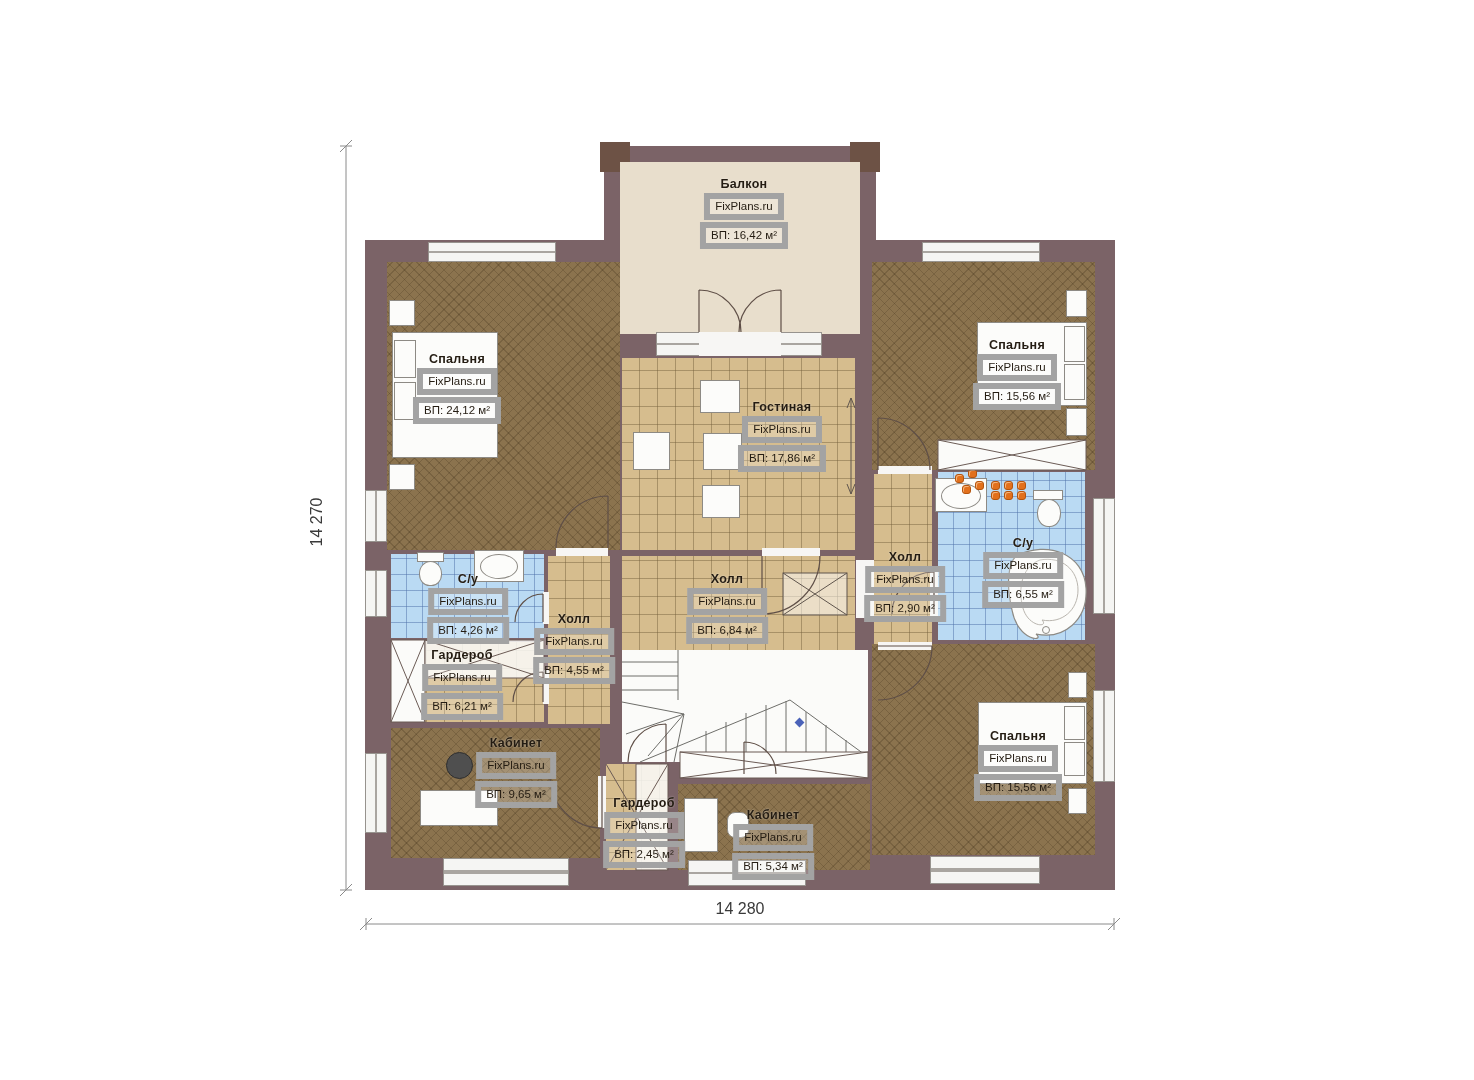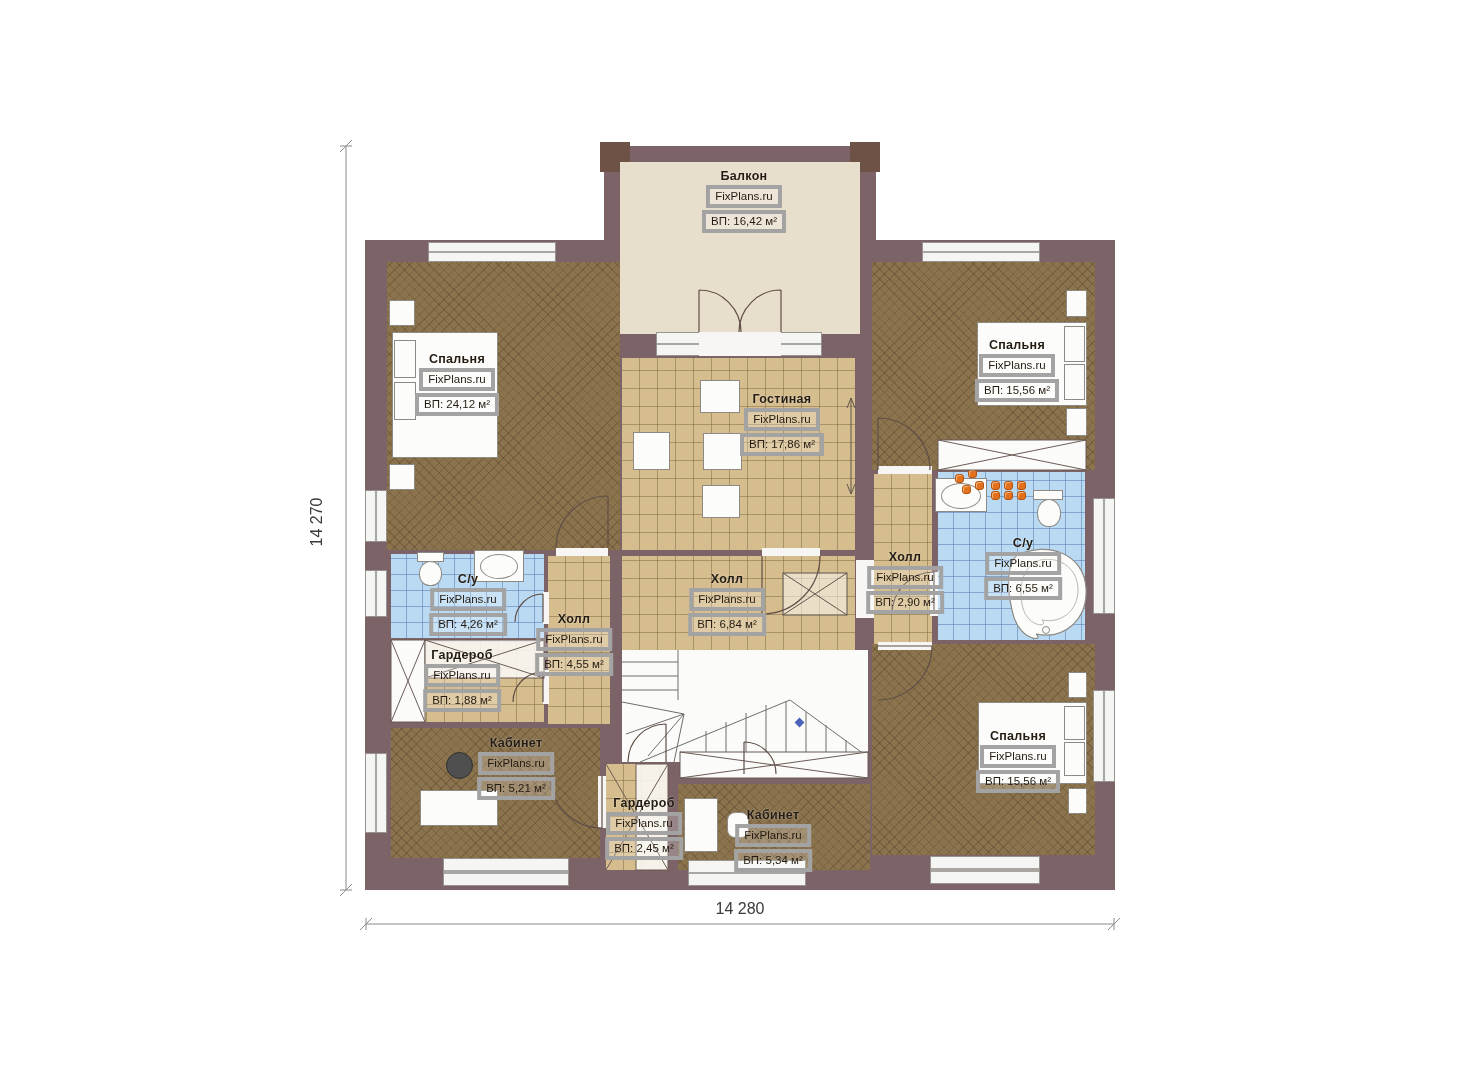"Балкон" div.room-label { top: 169px -> 177px }
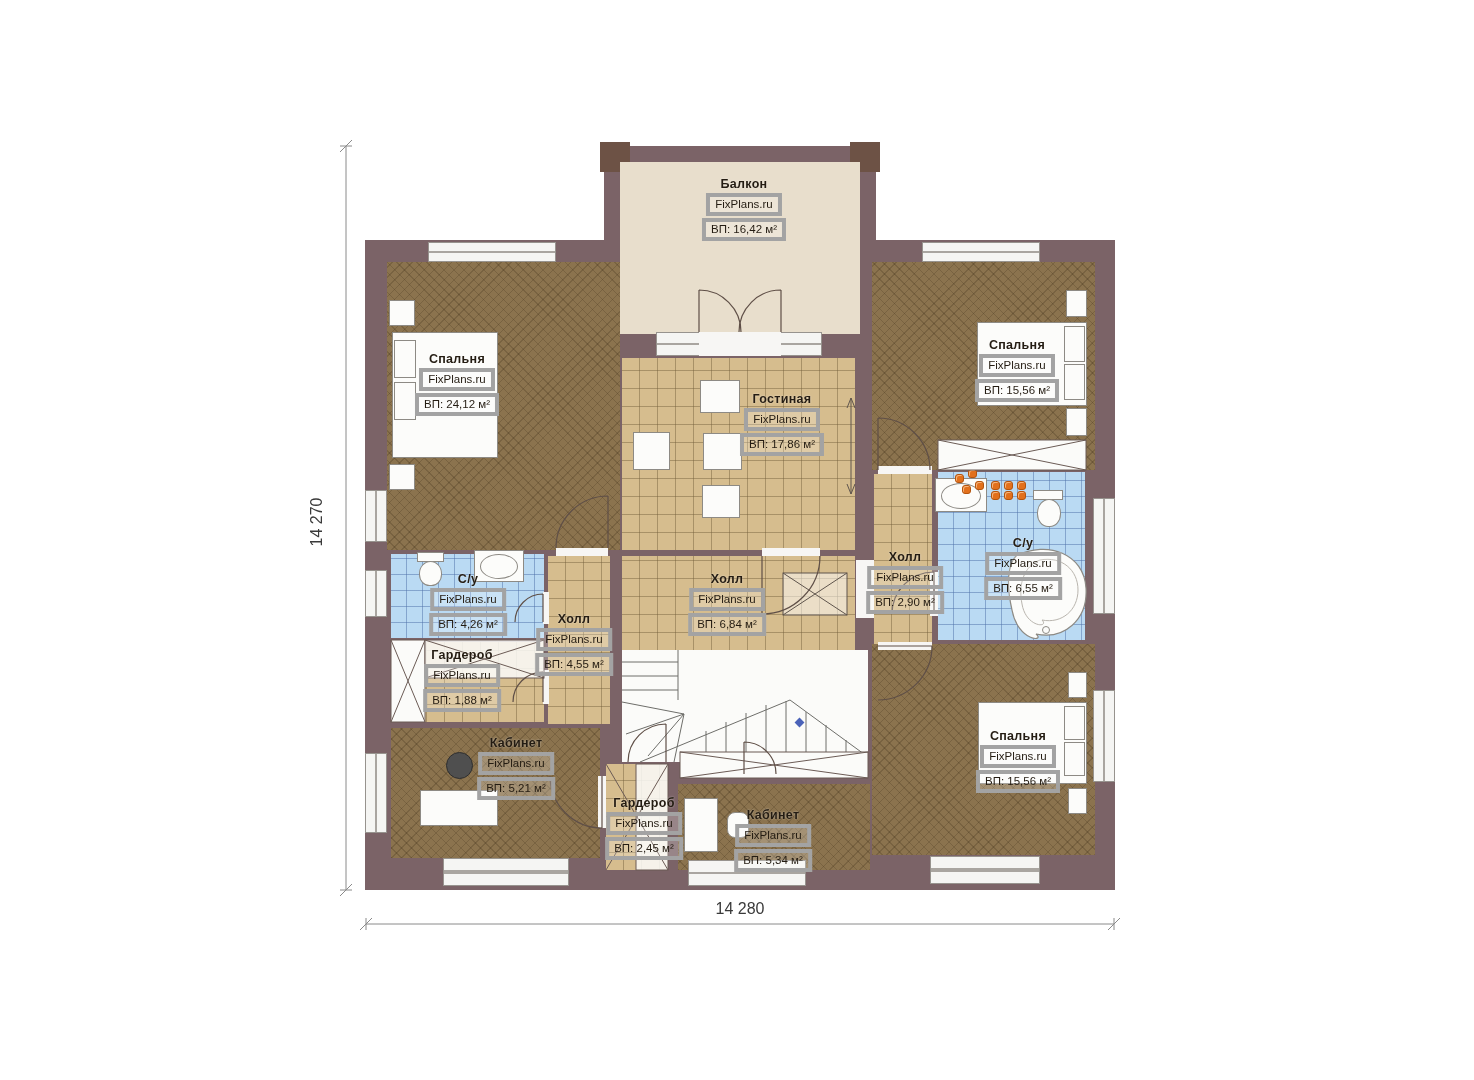"FixPlans.ru" .room-label .bx { border: 4px solid #a3a3a3 -> 6px solid #a3a3a3 }
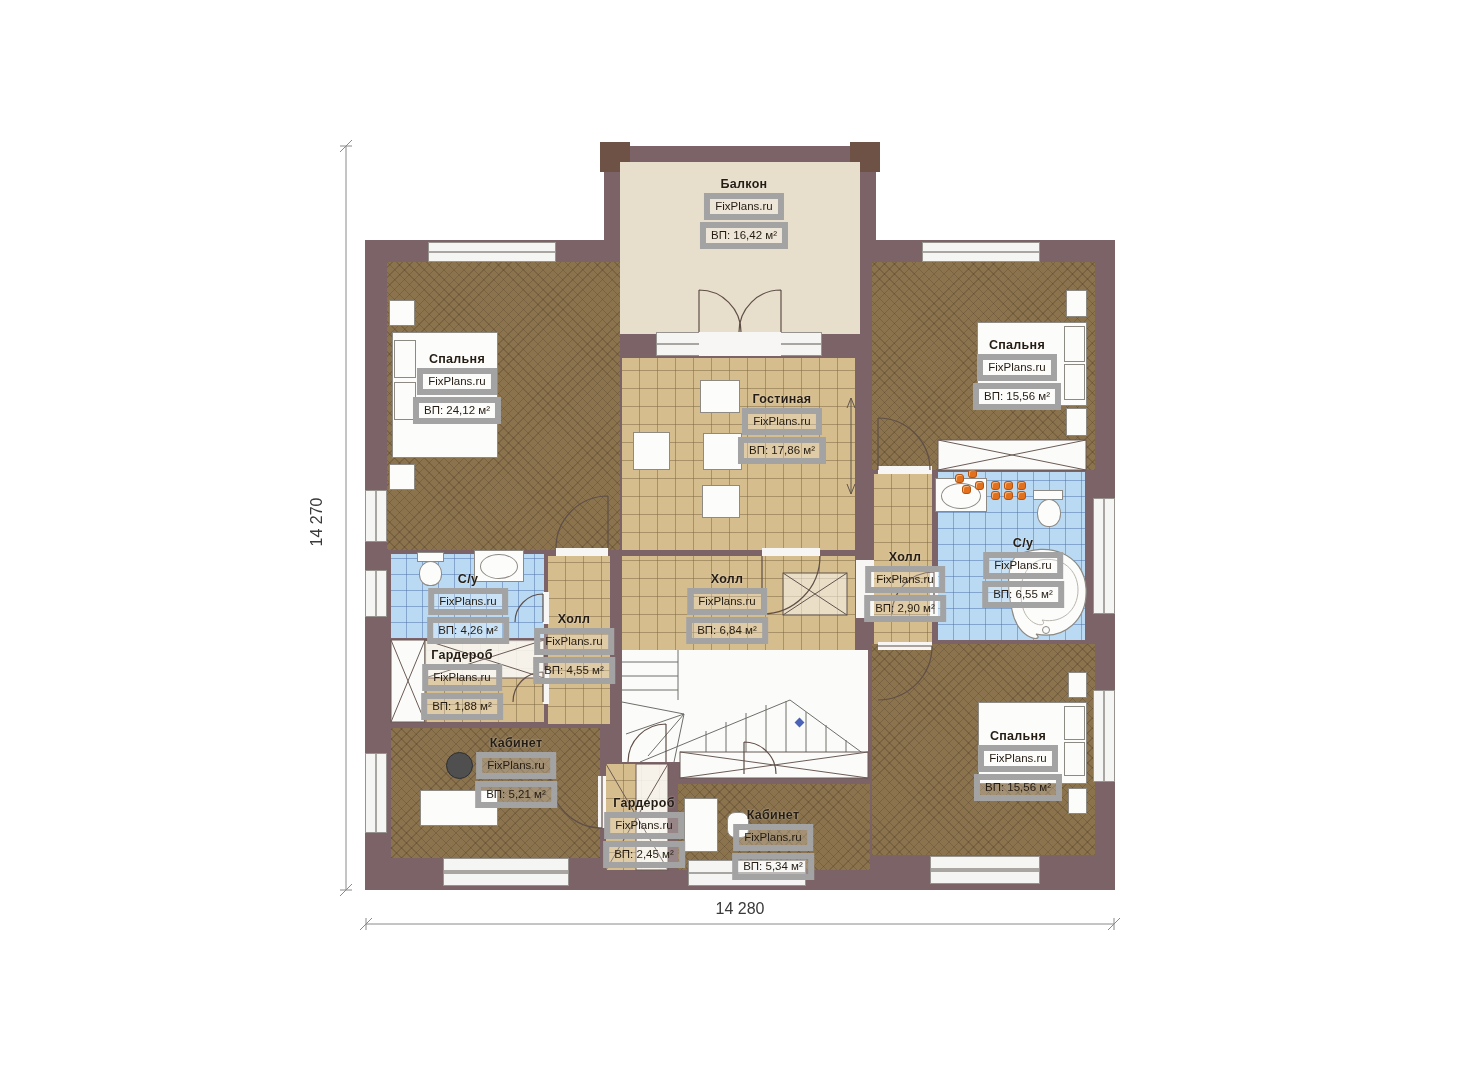"Гостиная" div.room-label { top: 392px -> 400px }
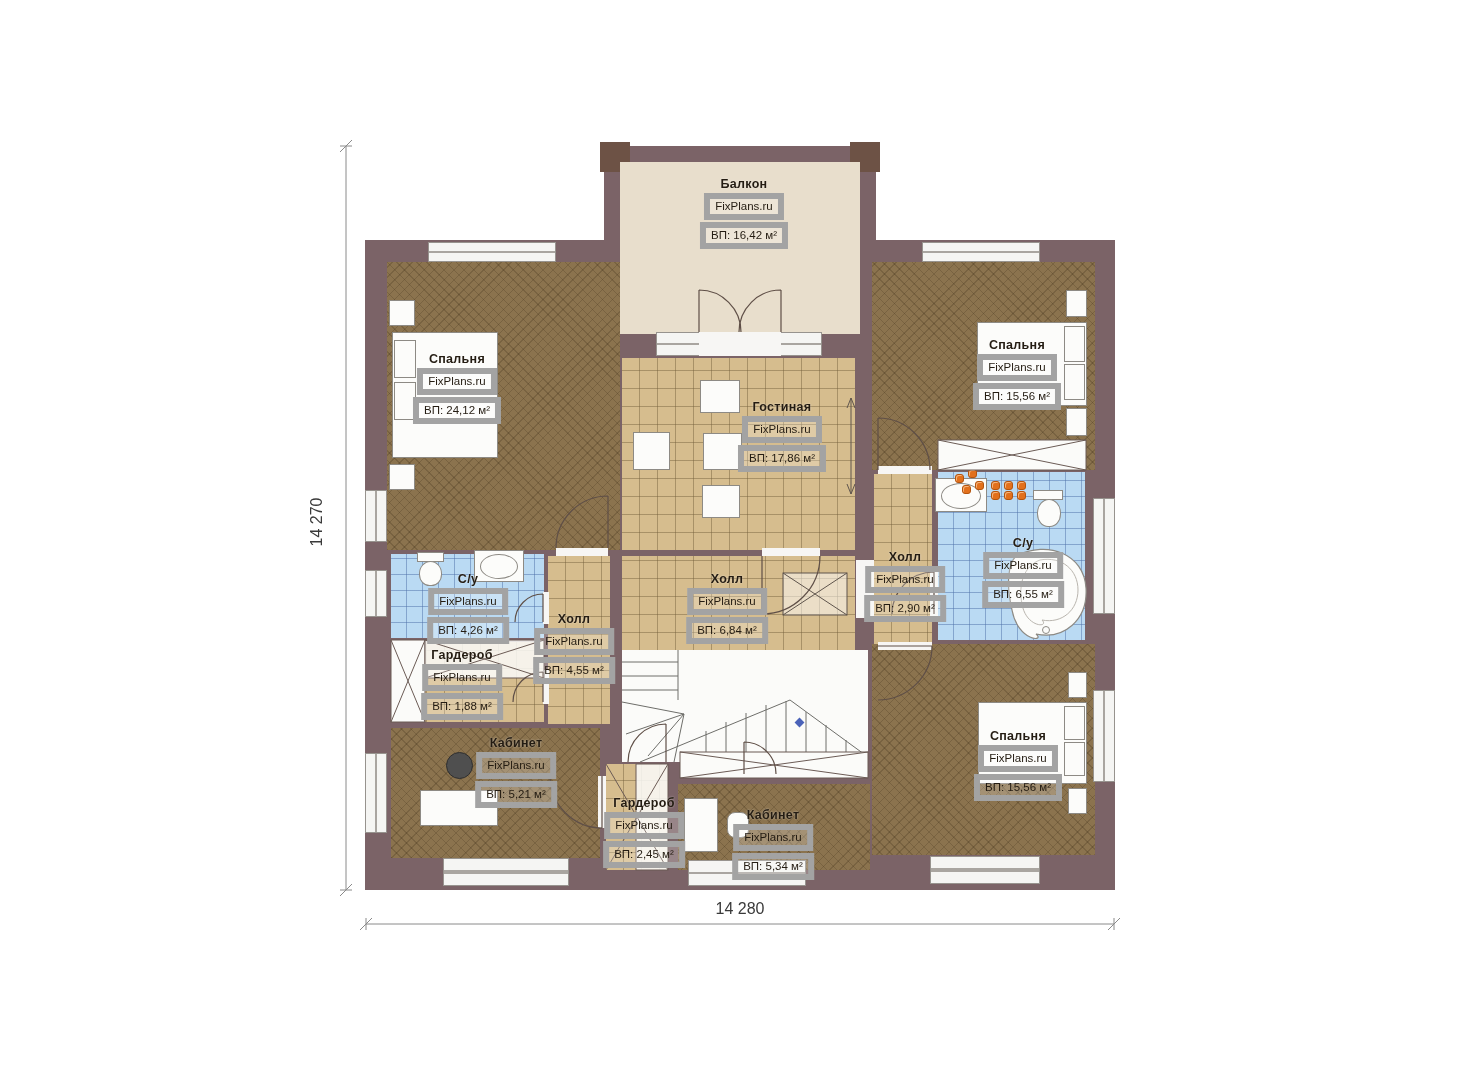"ВП: 1,88 м²" span.bx { text: 1,88 -> 6,21 }
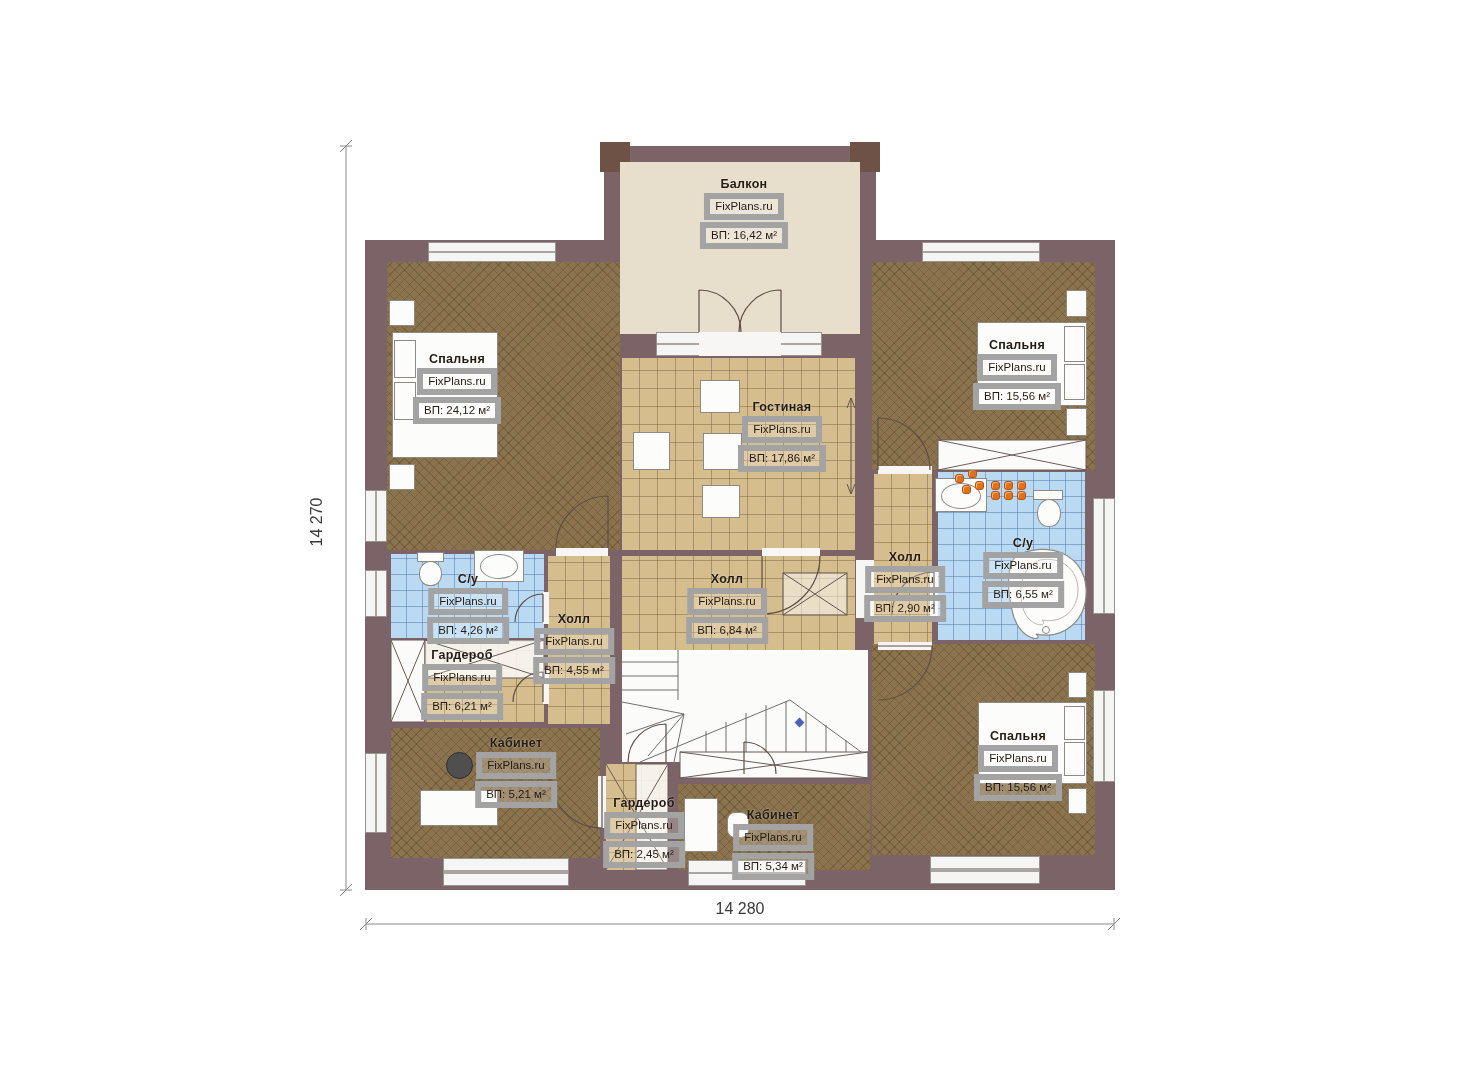"ВП: 5,21 м²" span.bx { text: 5,21 -> 9,65 }
